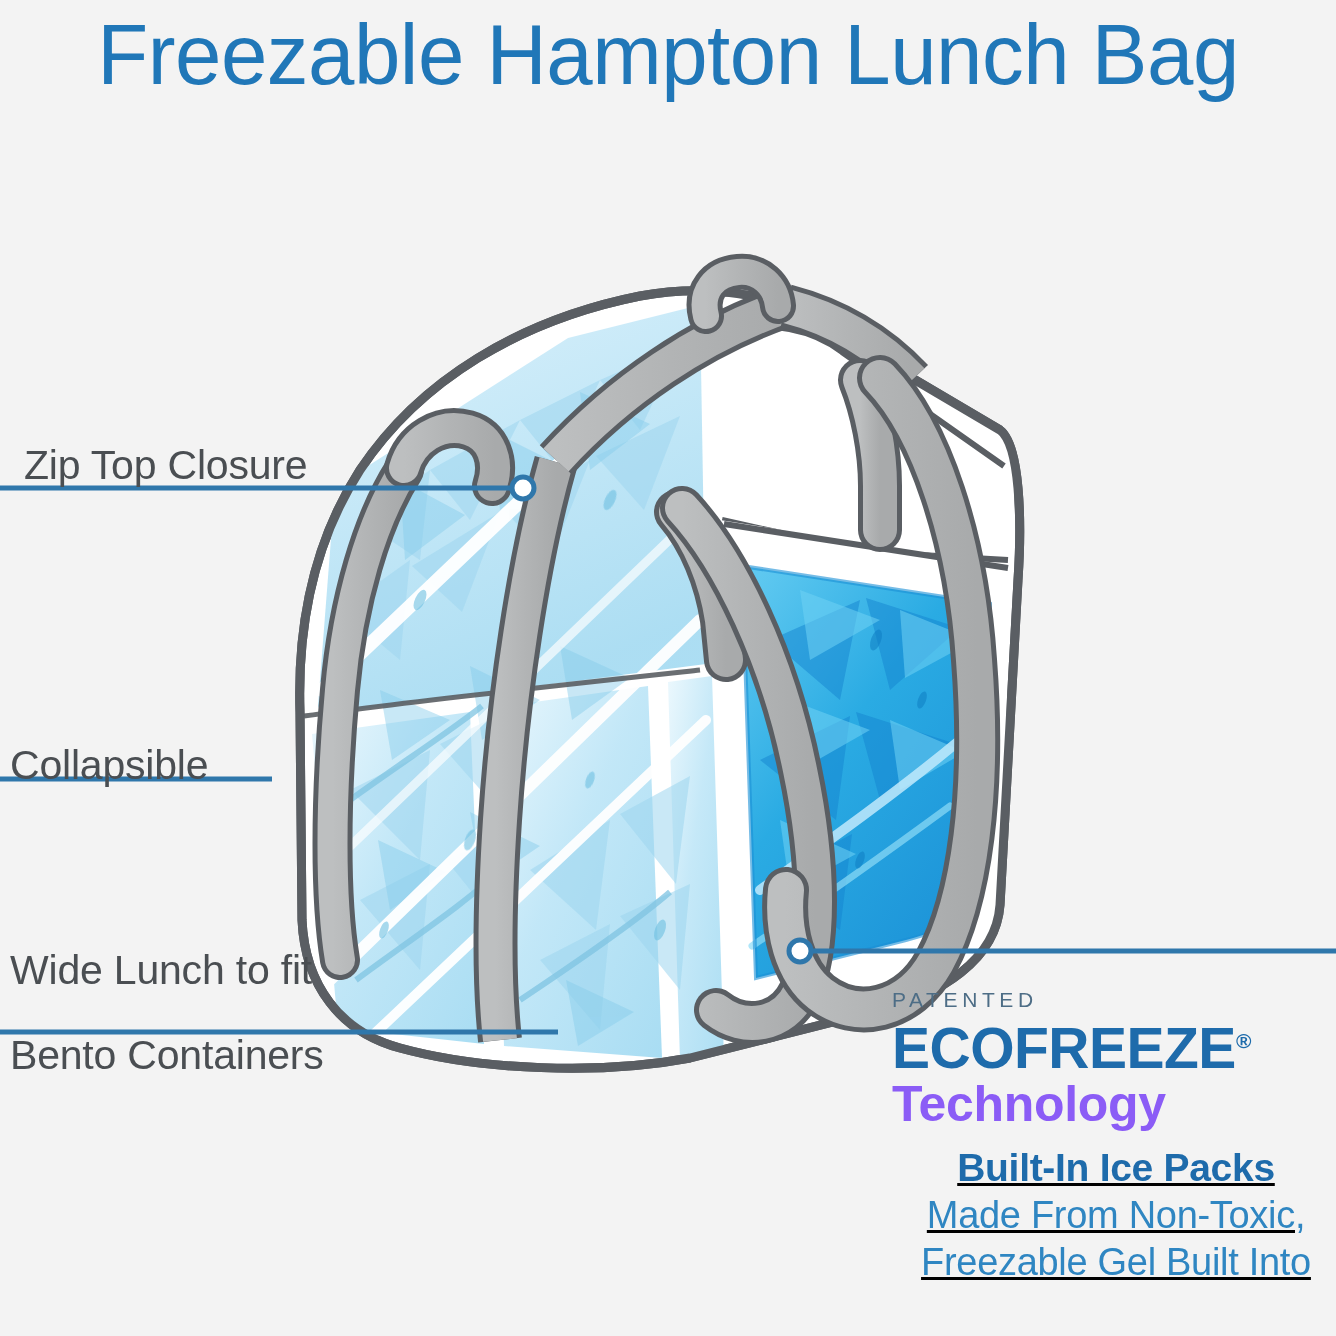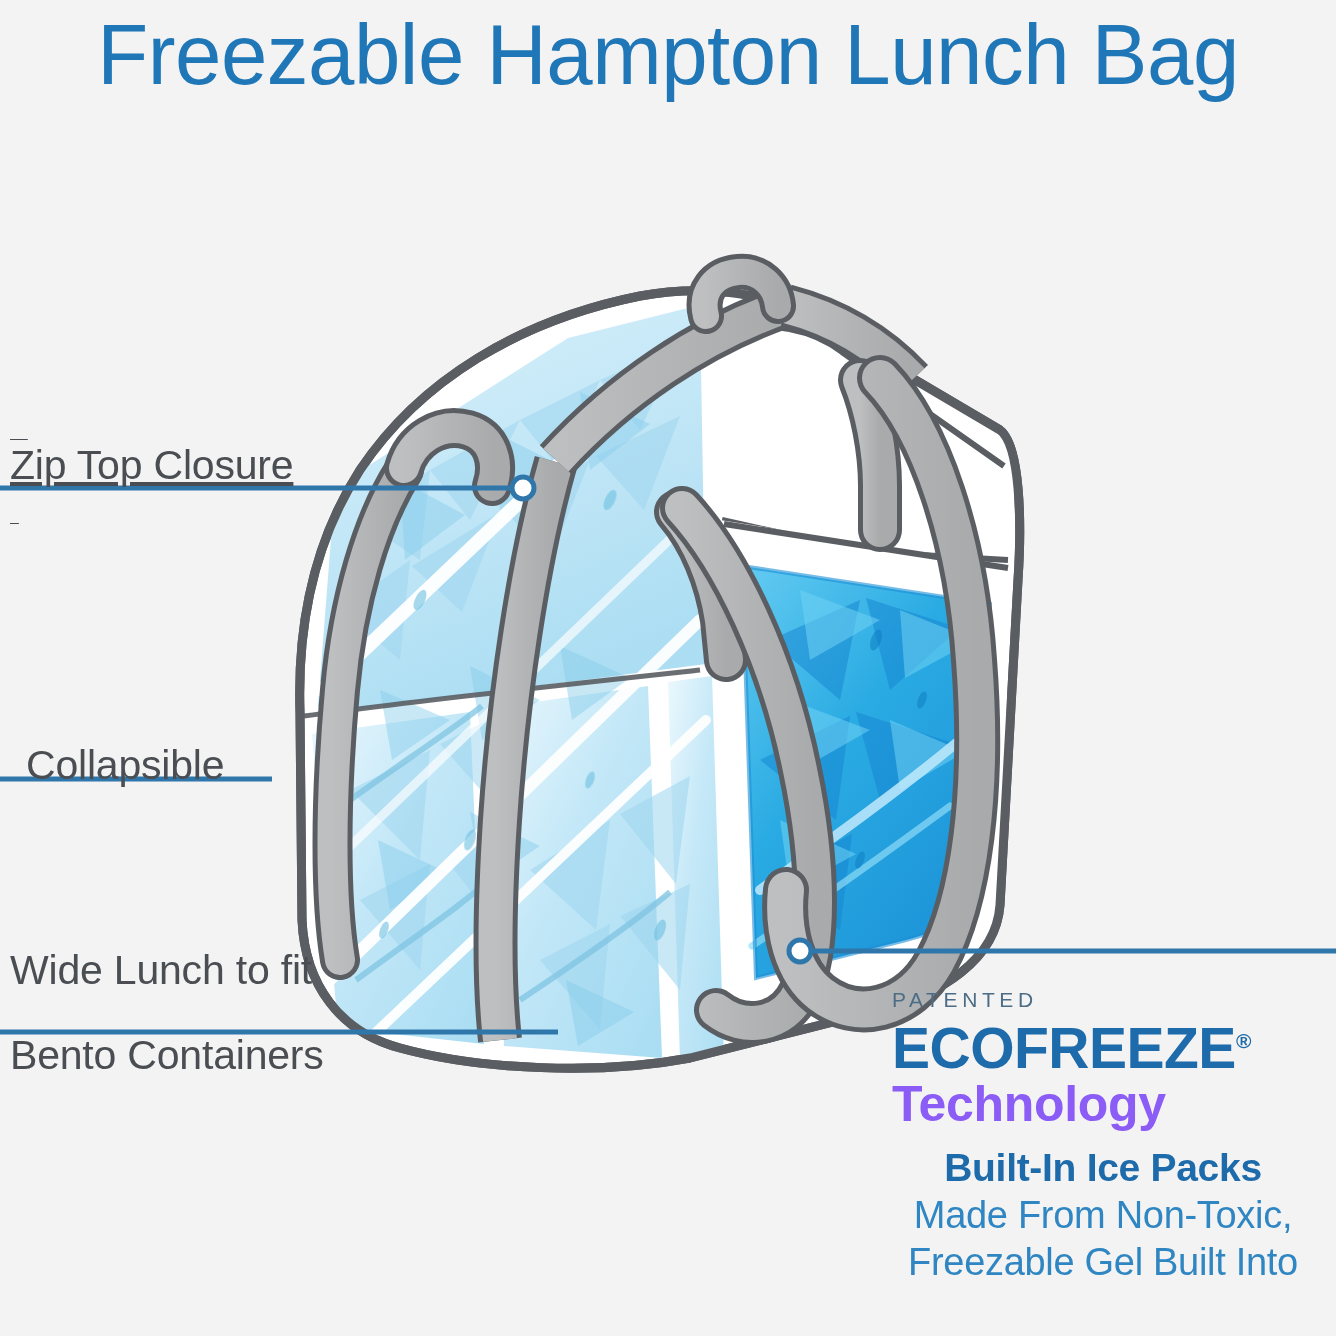"Zip Top Closure" #callout-zip { left: 10px -> 24px; text-decoration: underline -> none }
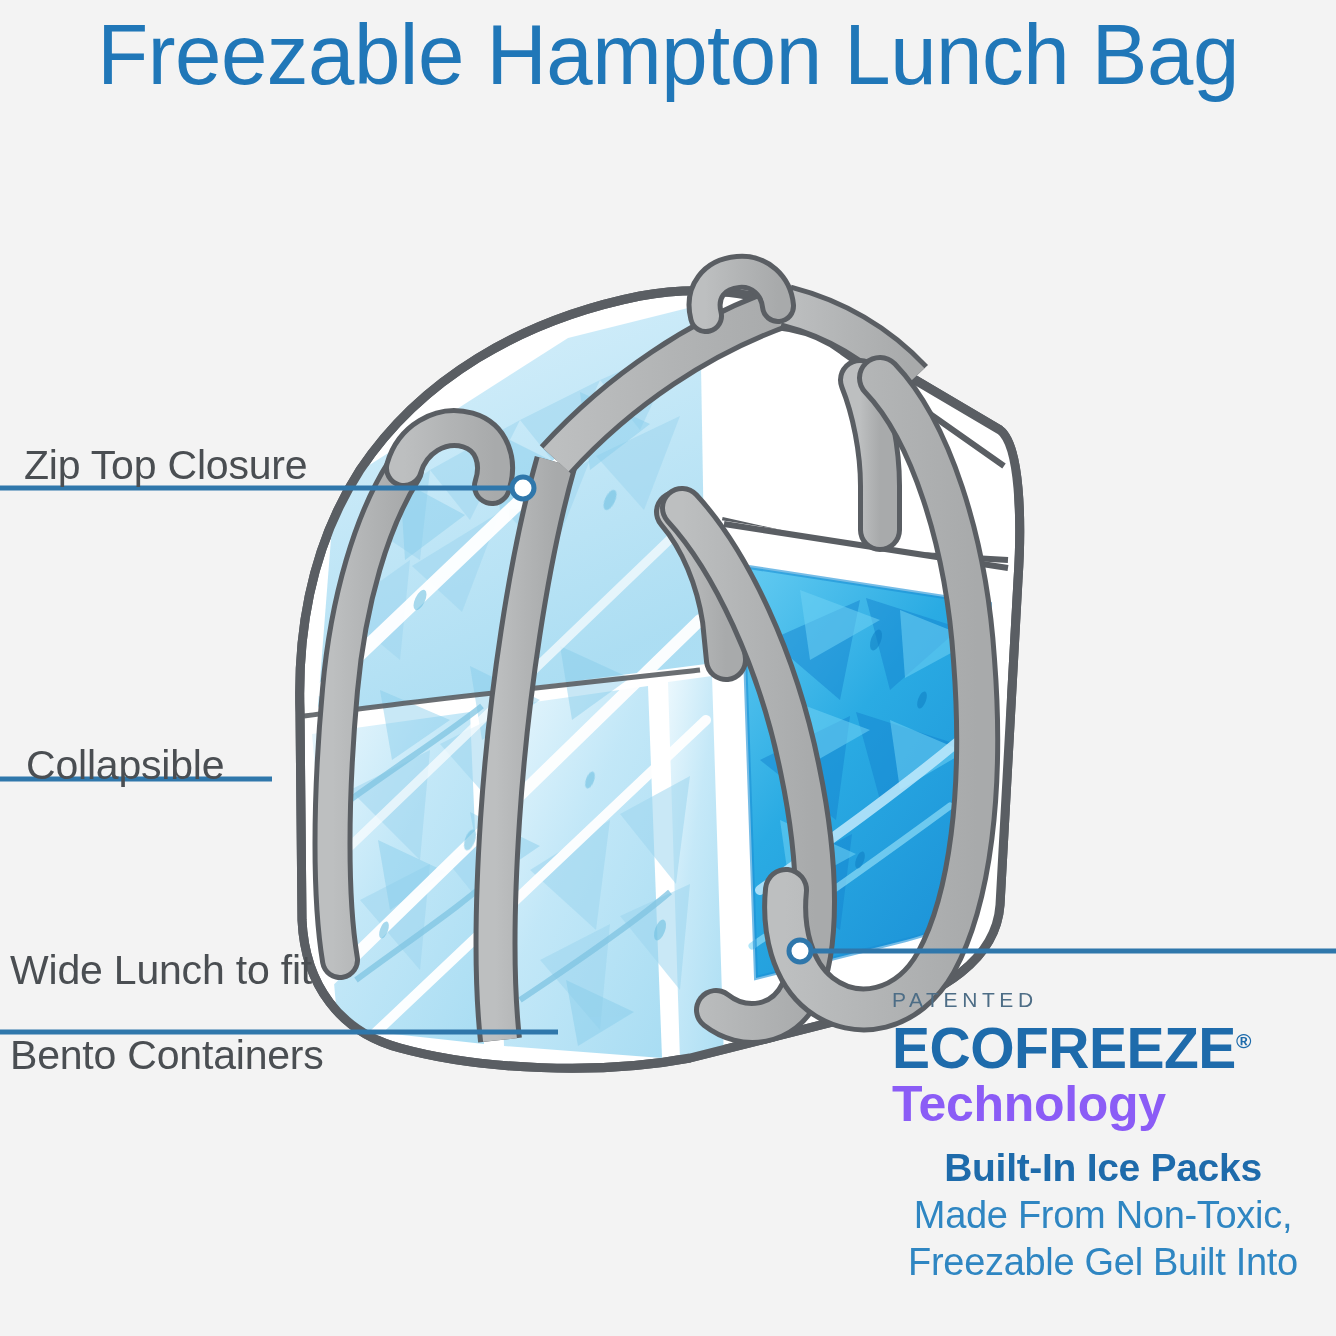"Collapsible" #callout-collapse { margin-left: 16px -> none }
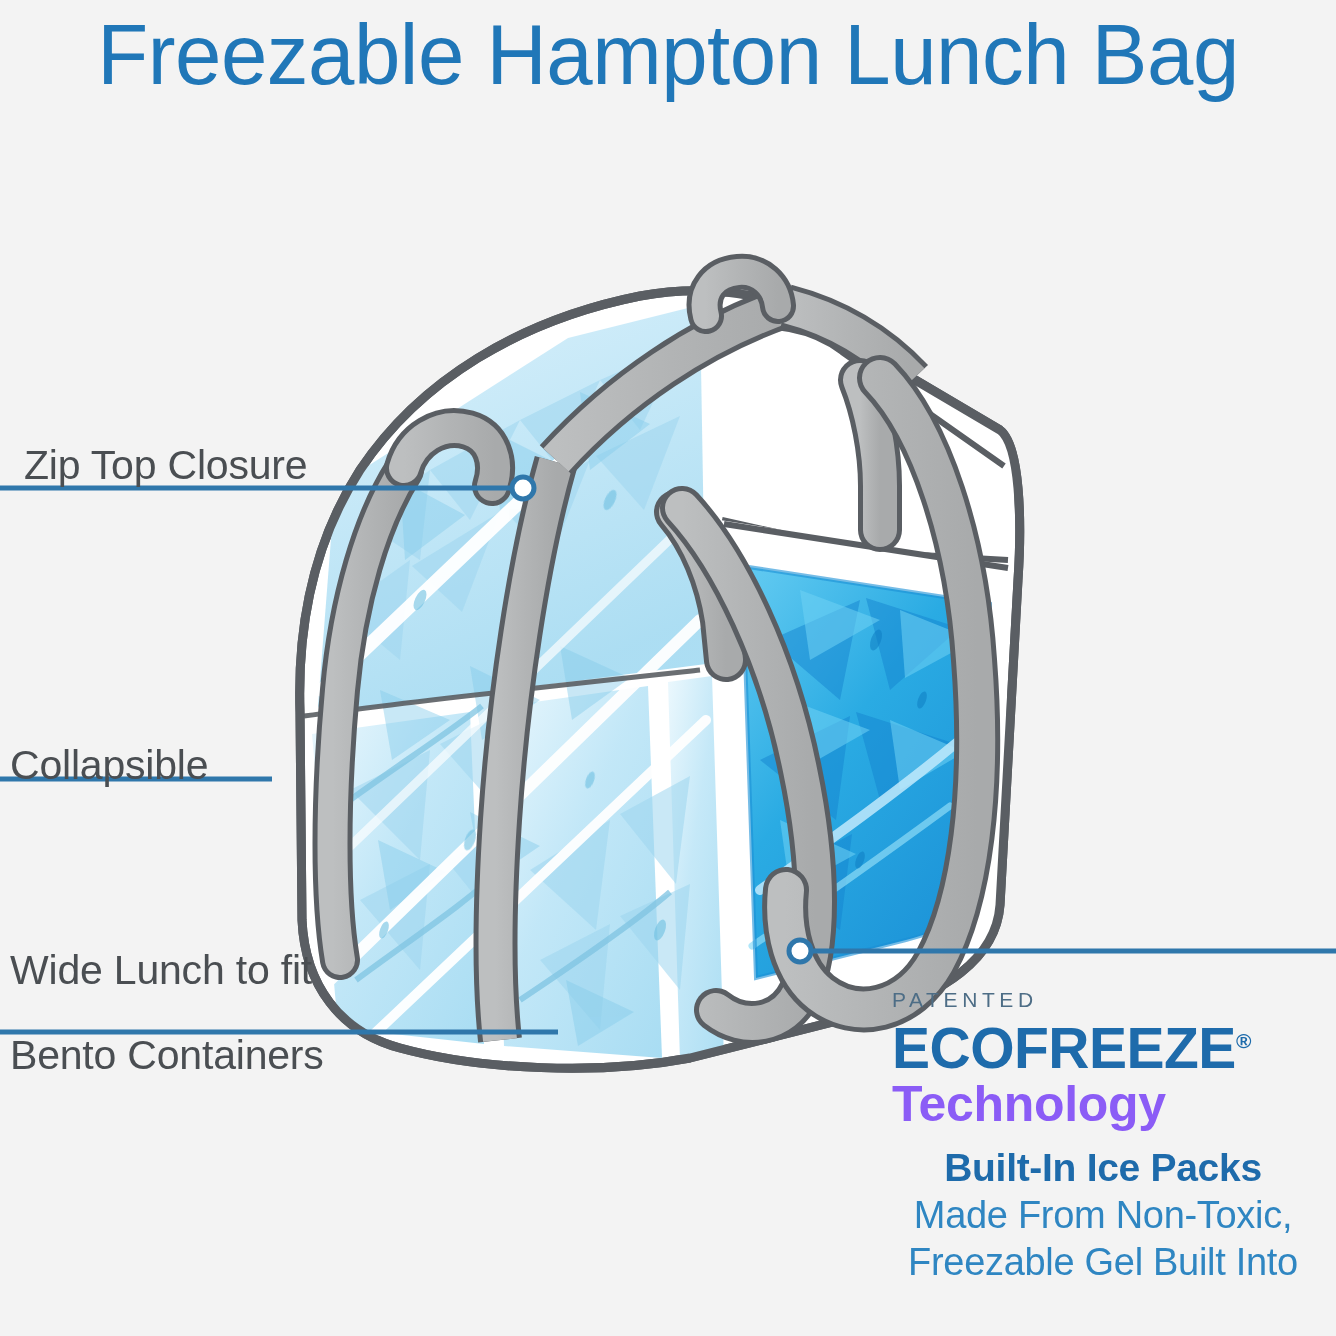"Built-In Ice Packs" #feature-block { right: 13px -> 0; text-decoration: none -> underline }
